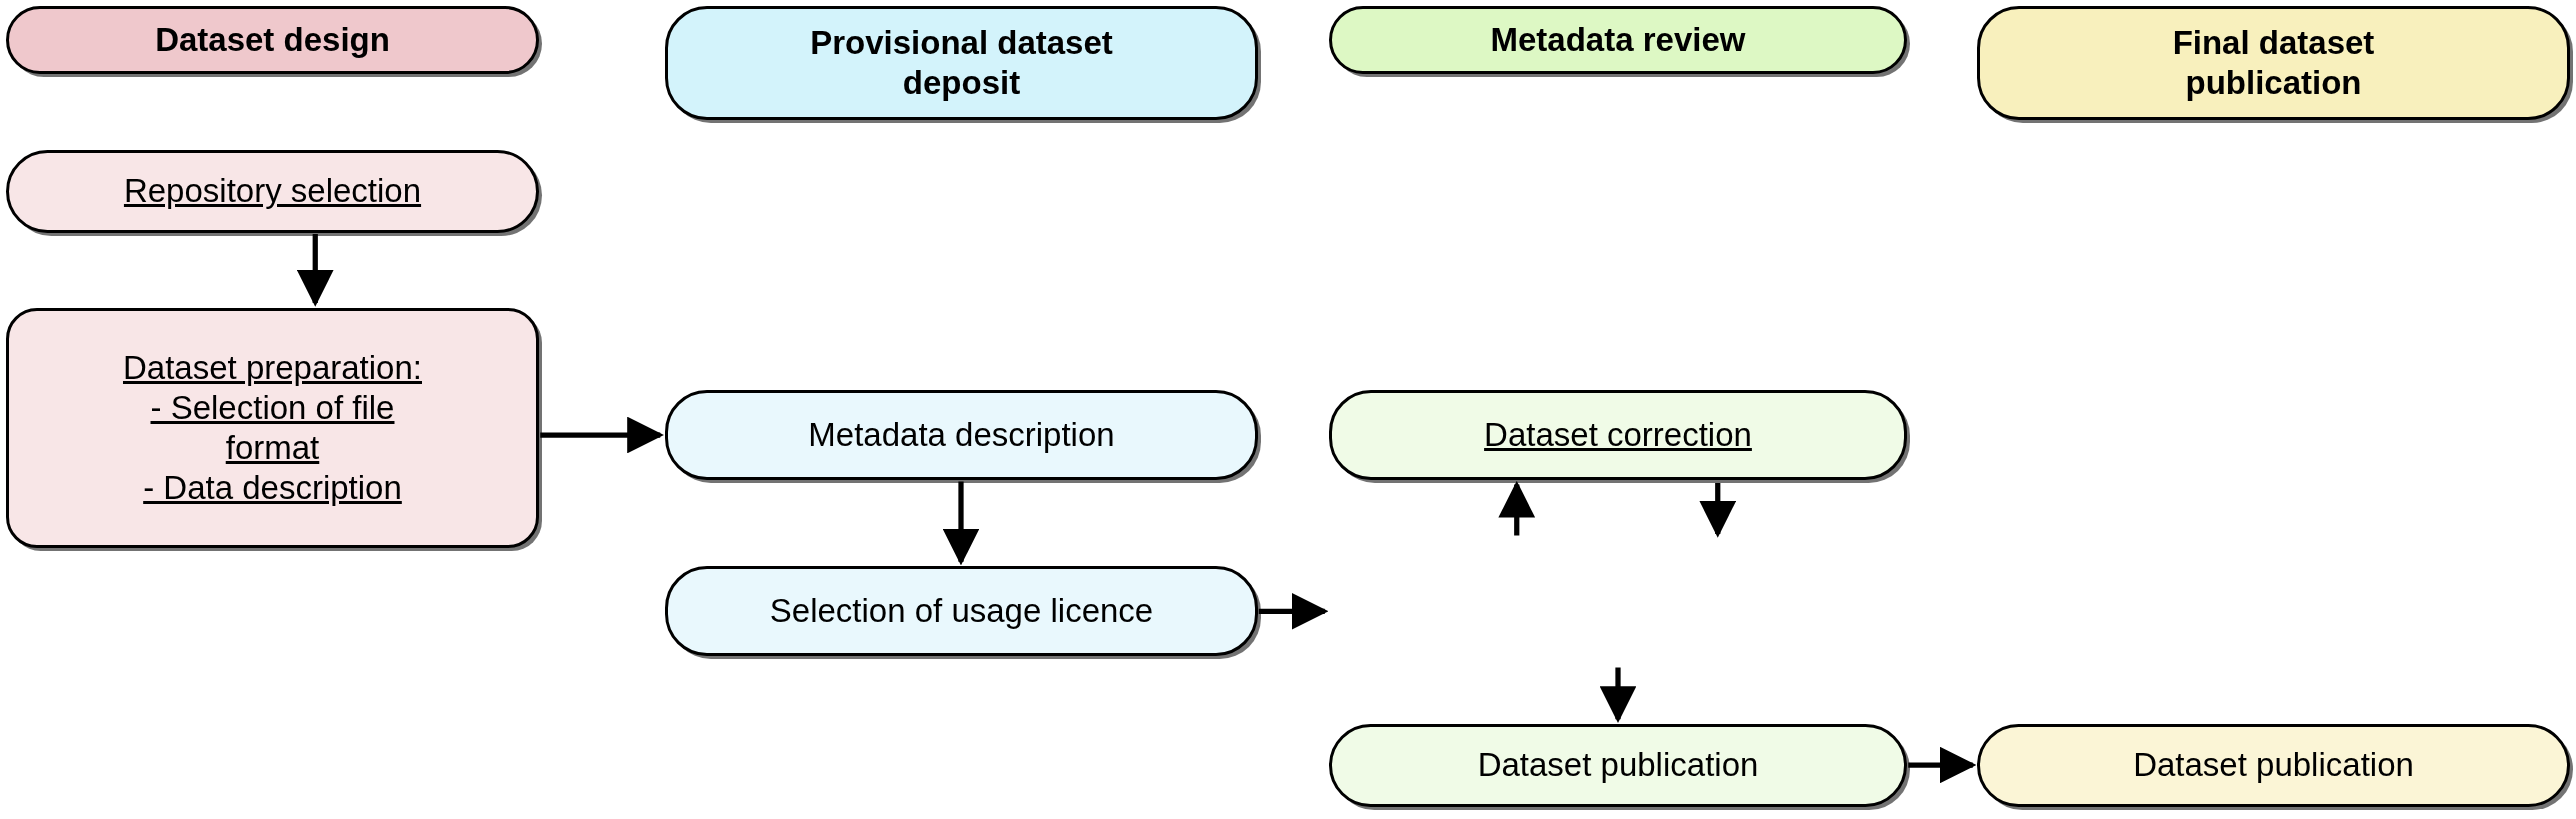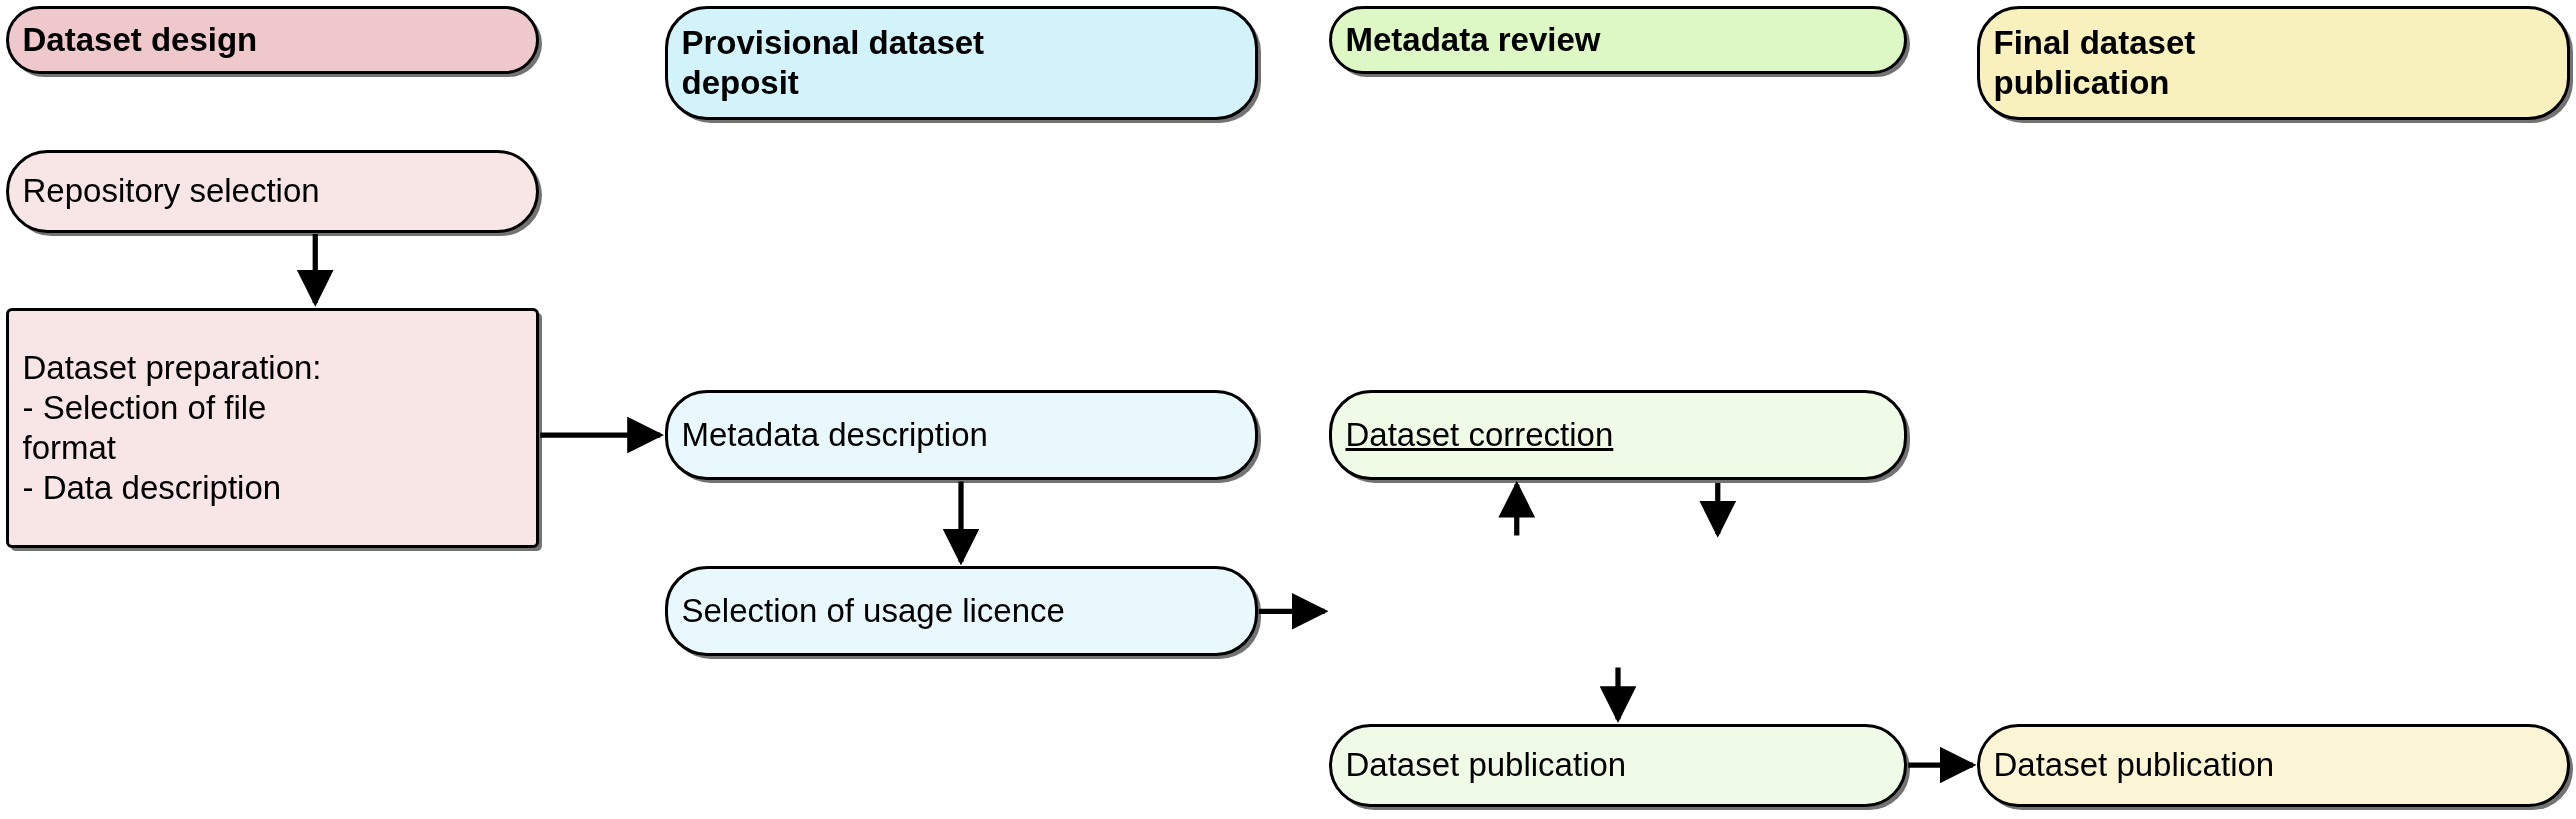"Dataset design" .node { text-align: left -> center }
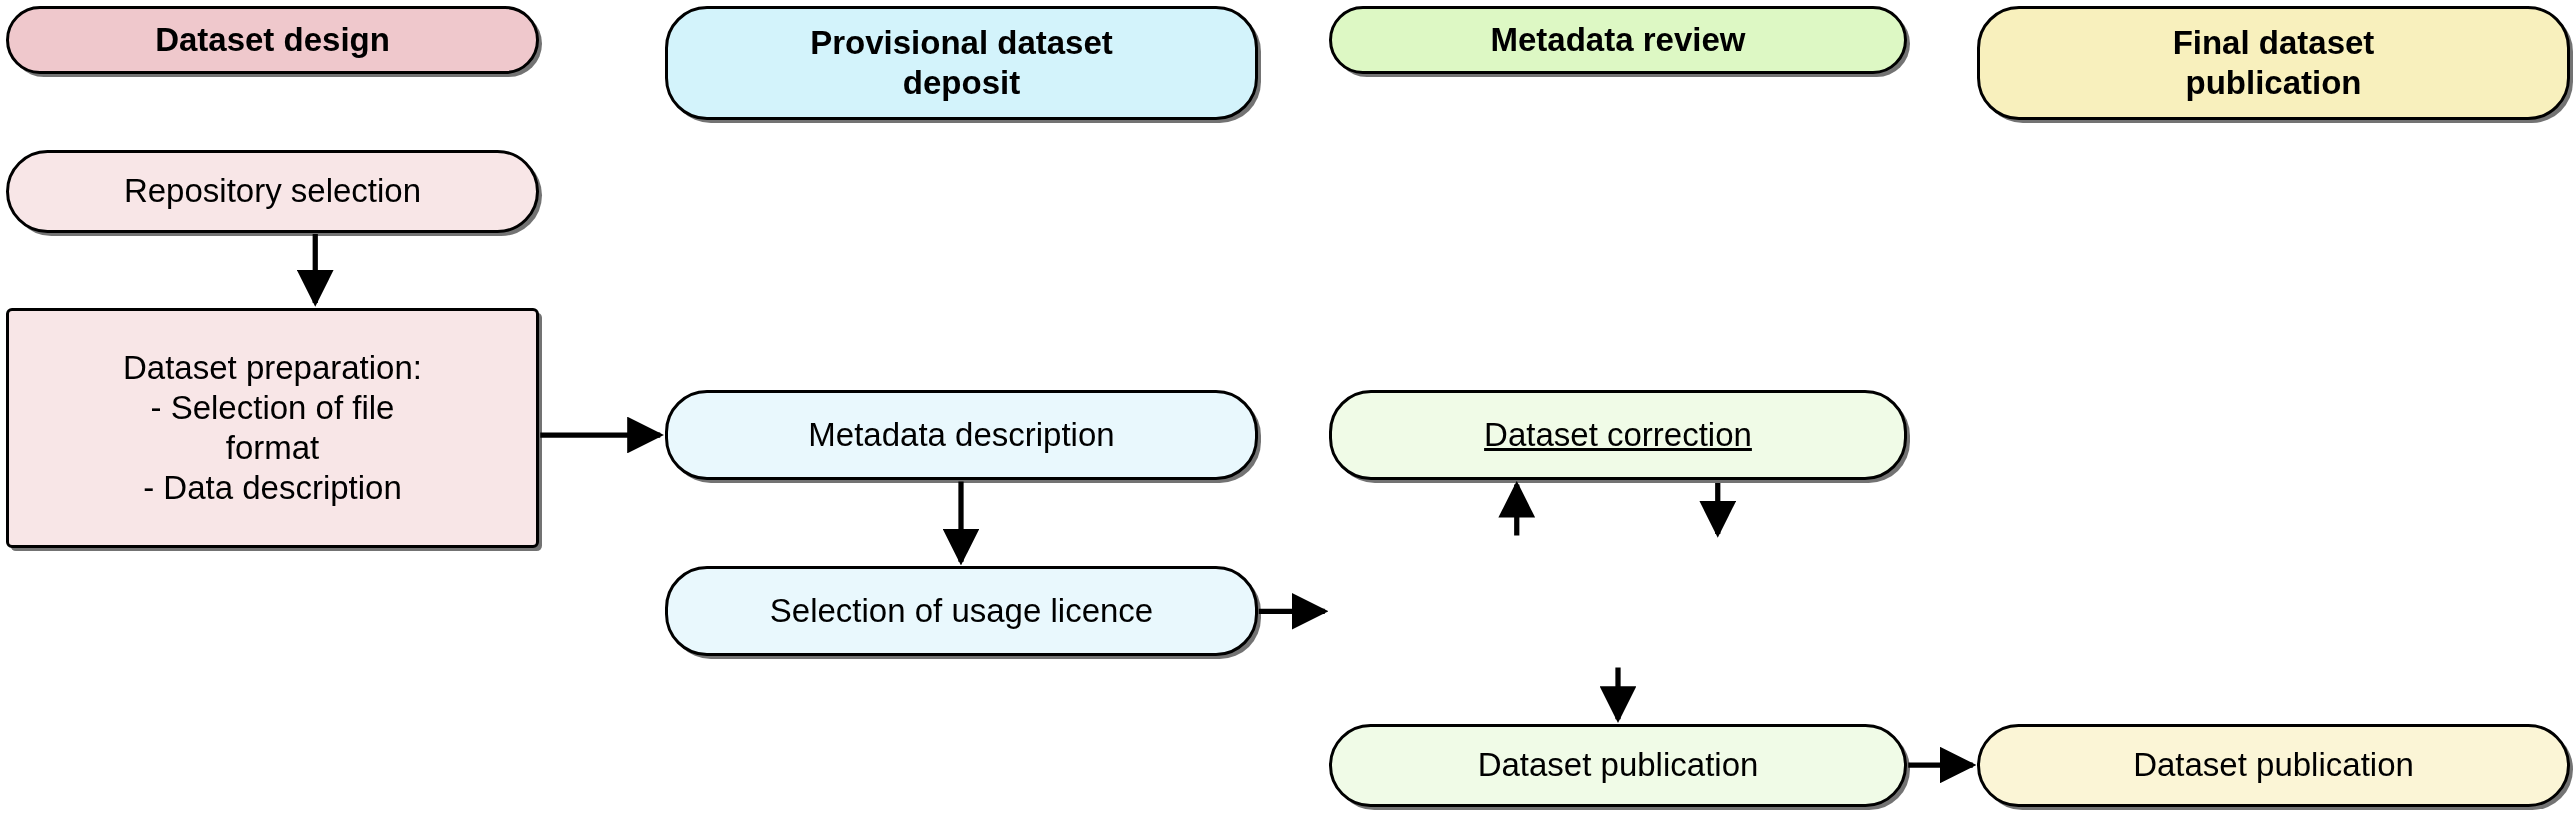"Repository selection" .fill-pink-light { text-decoration: none -> underline }
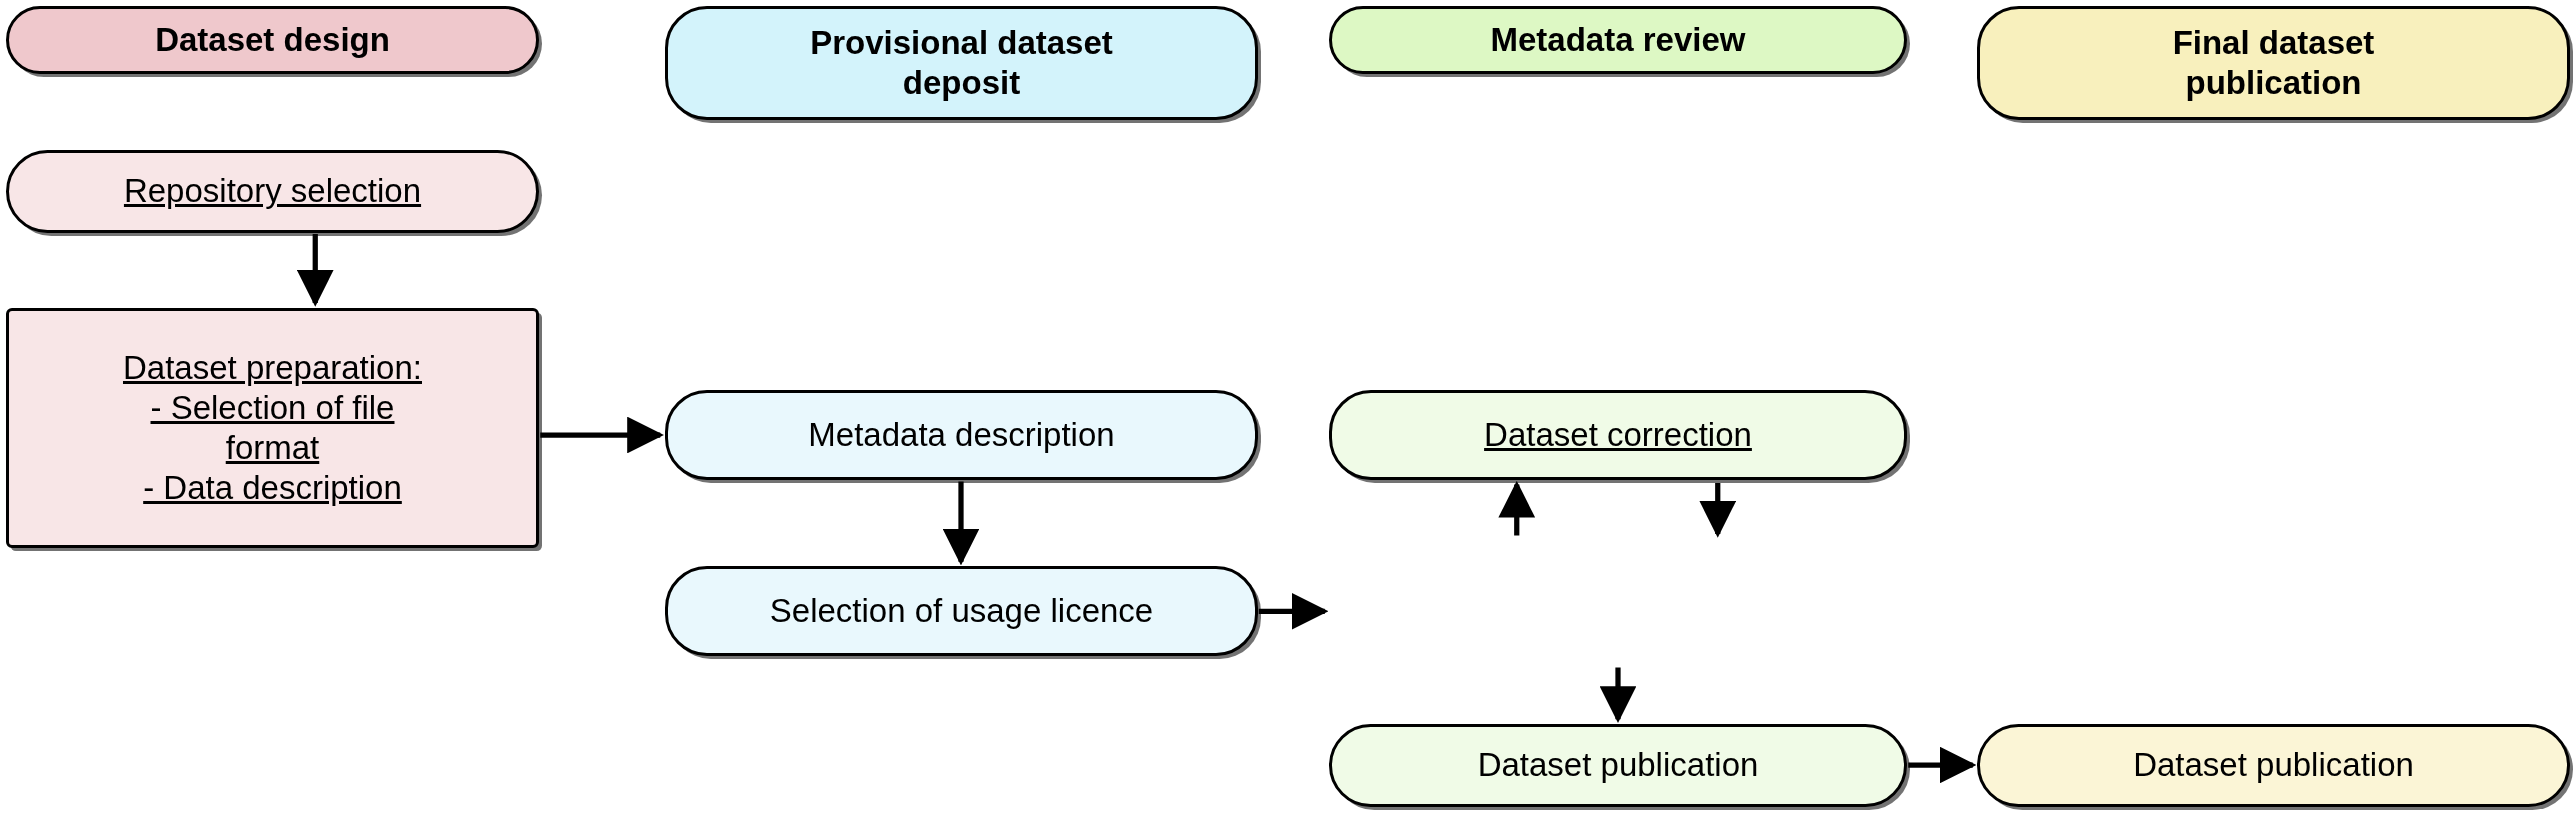"Dataset preparation:" div.node { border-radius: 6px -> 31px }
